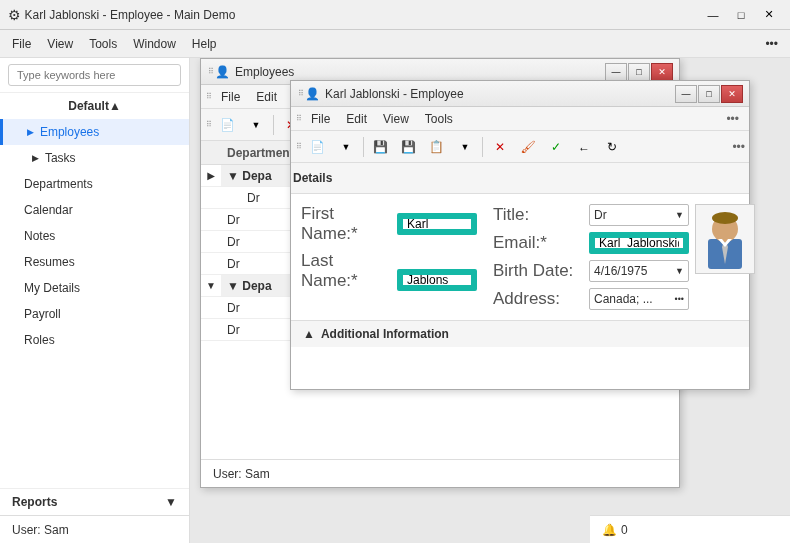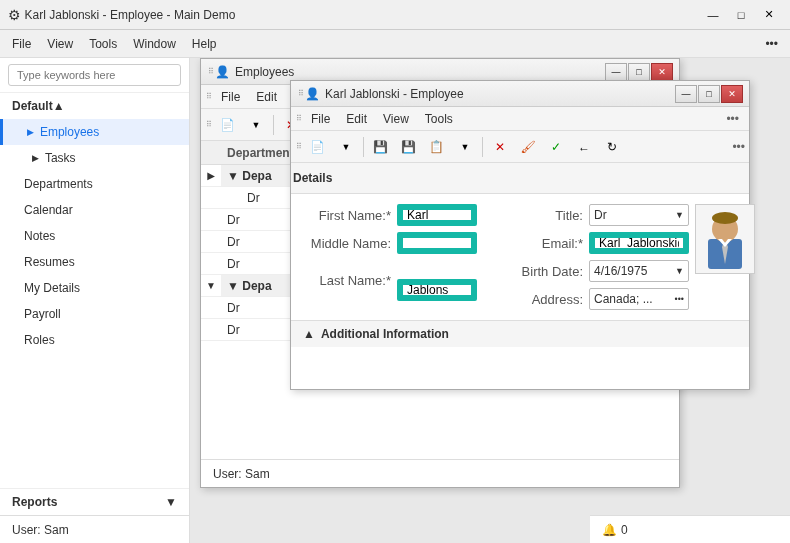"Default" .sidebar-section { justify-content: flex-start -> center }
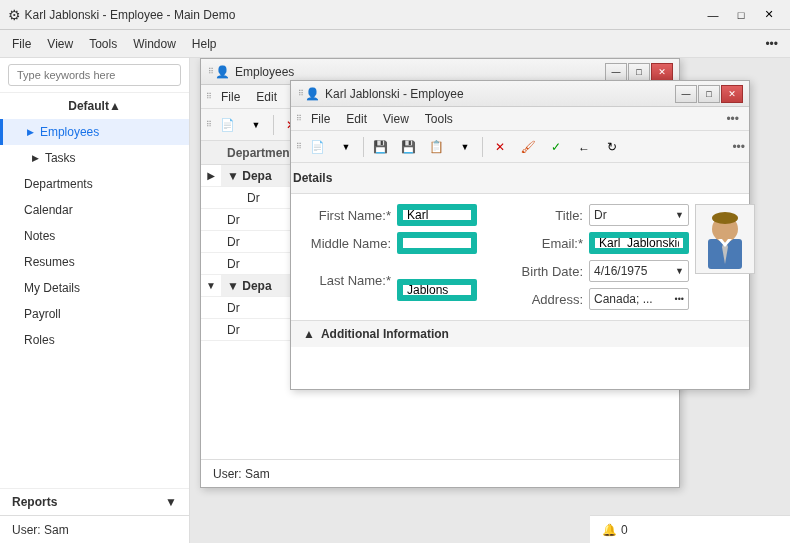"First Name:*" .form-label { font-size: 13px -> 17px; text-align: right -> left }
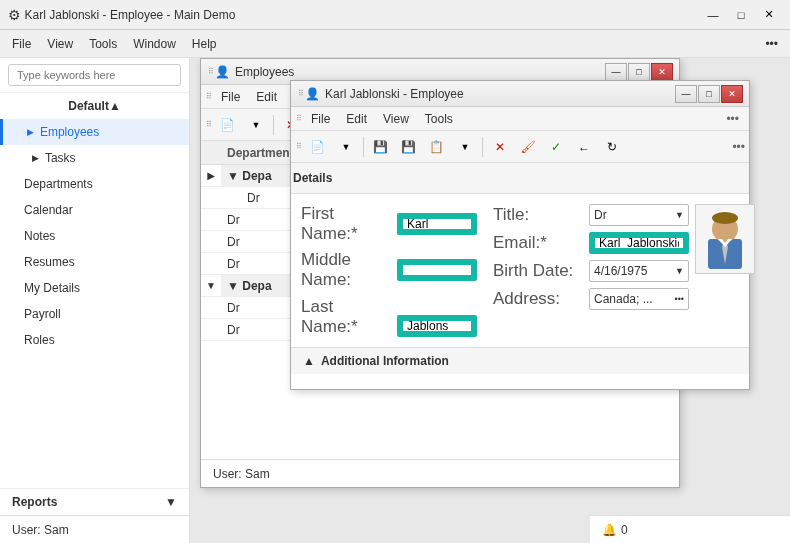"Middle Name:" div.form-row { html: <div> <span>Middle Name:</span> <input> </div> -> none }
